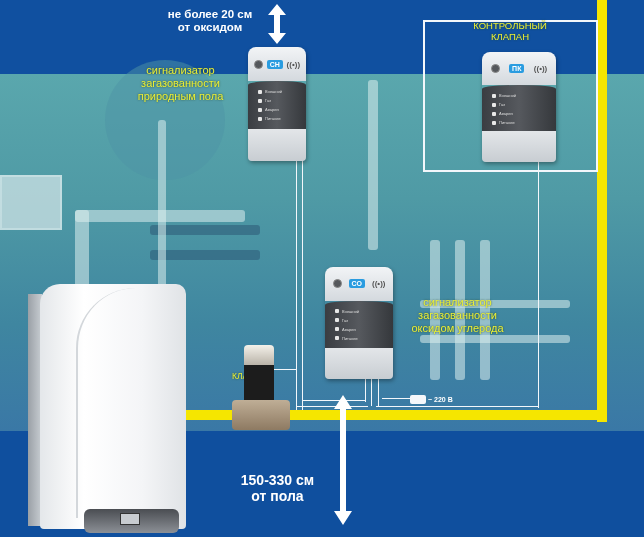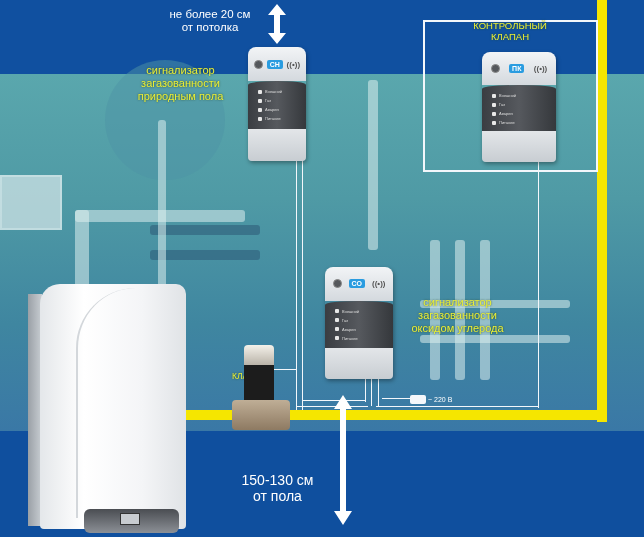"не более 20 см" .label-white { font-weight: normal -> bold }
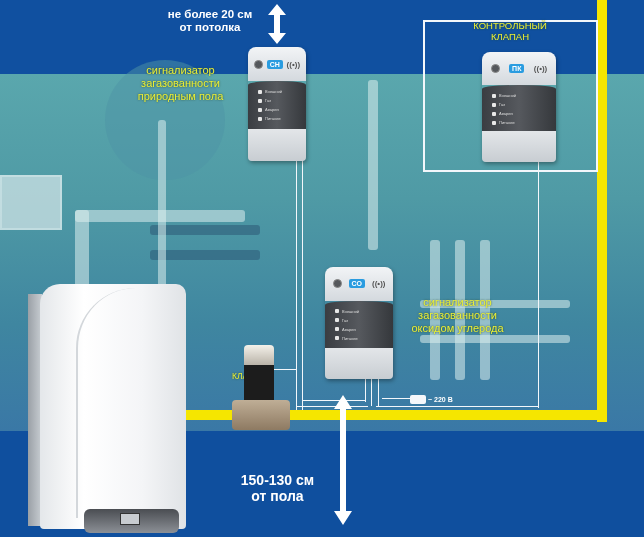"от потолка" div { text: потолка -> оксидом }
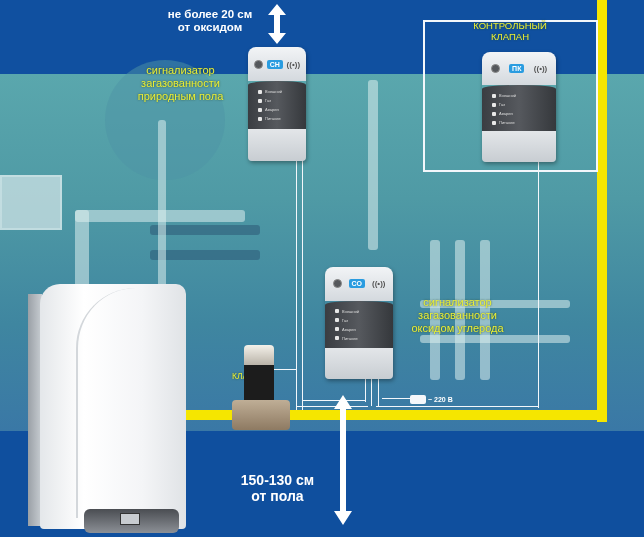"150-130 см" div { text: 150-130 -> 150-330 }
